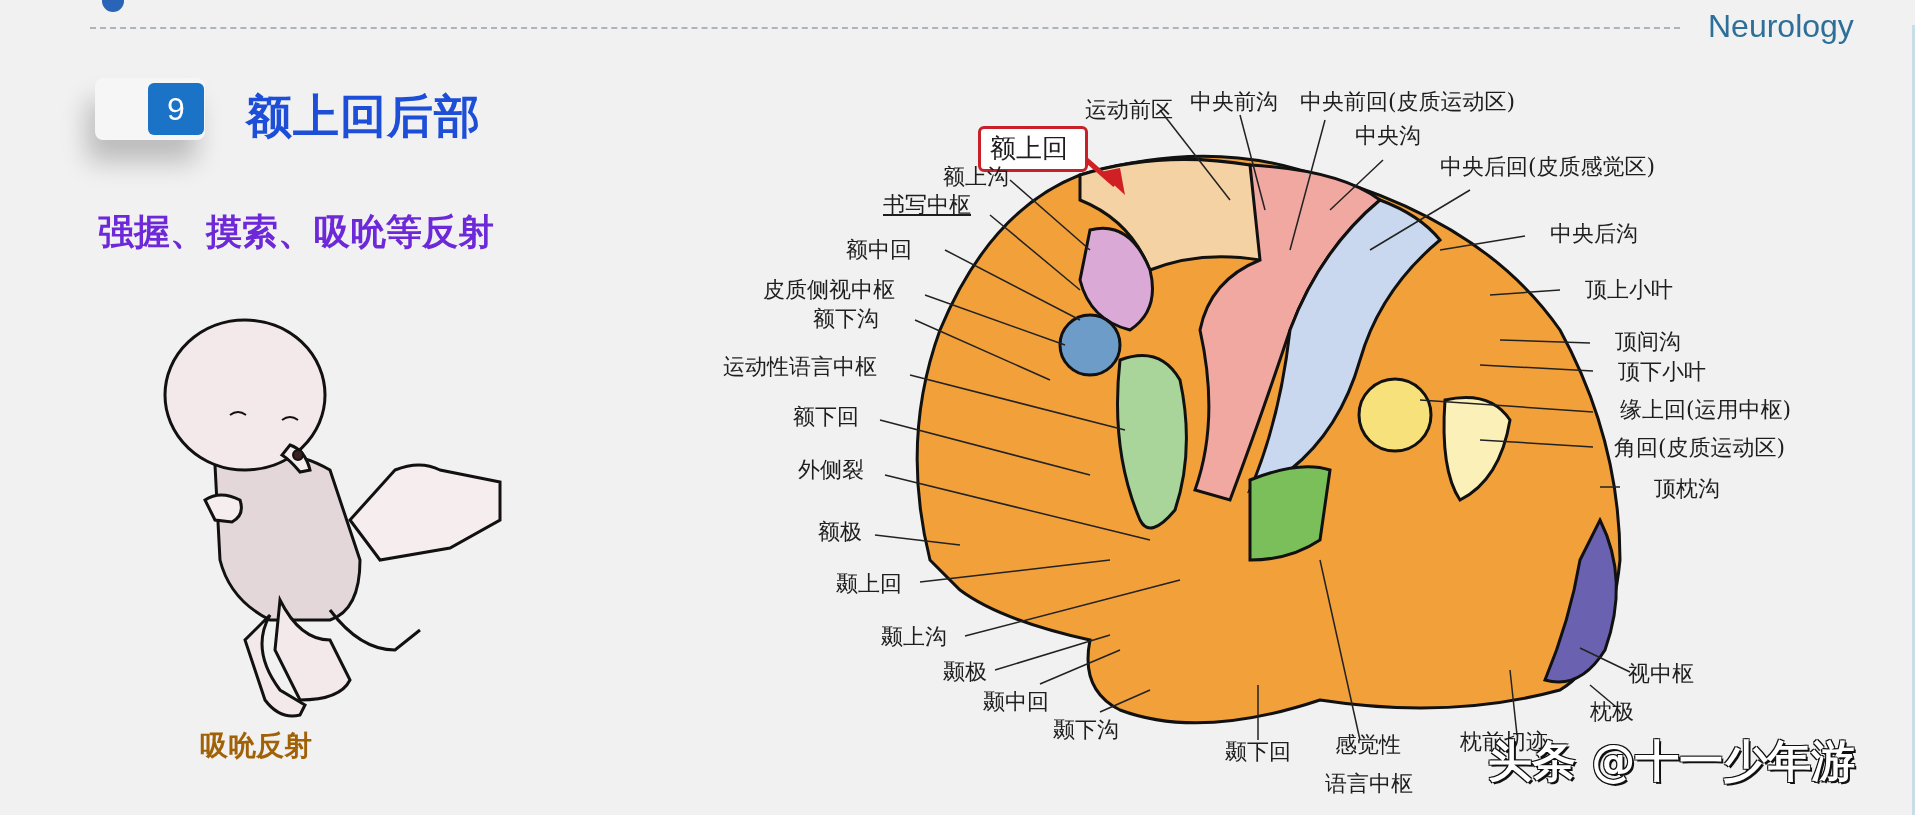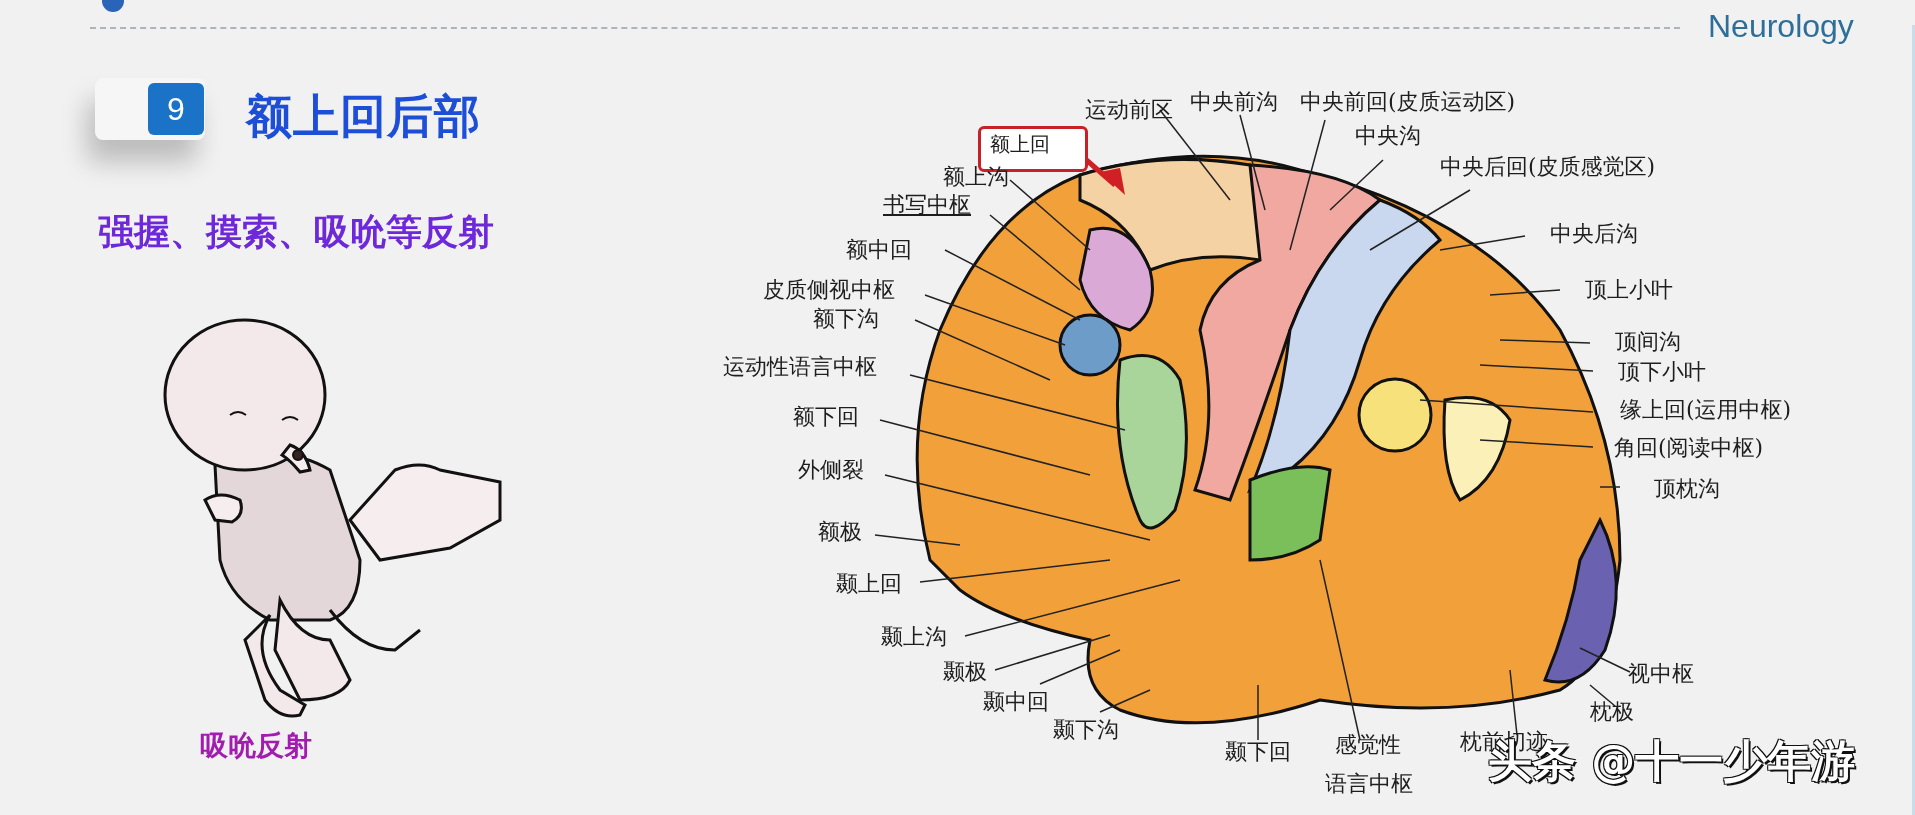"额上回" .hltext { font-size: 20px -> 26px }
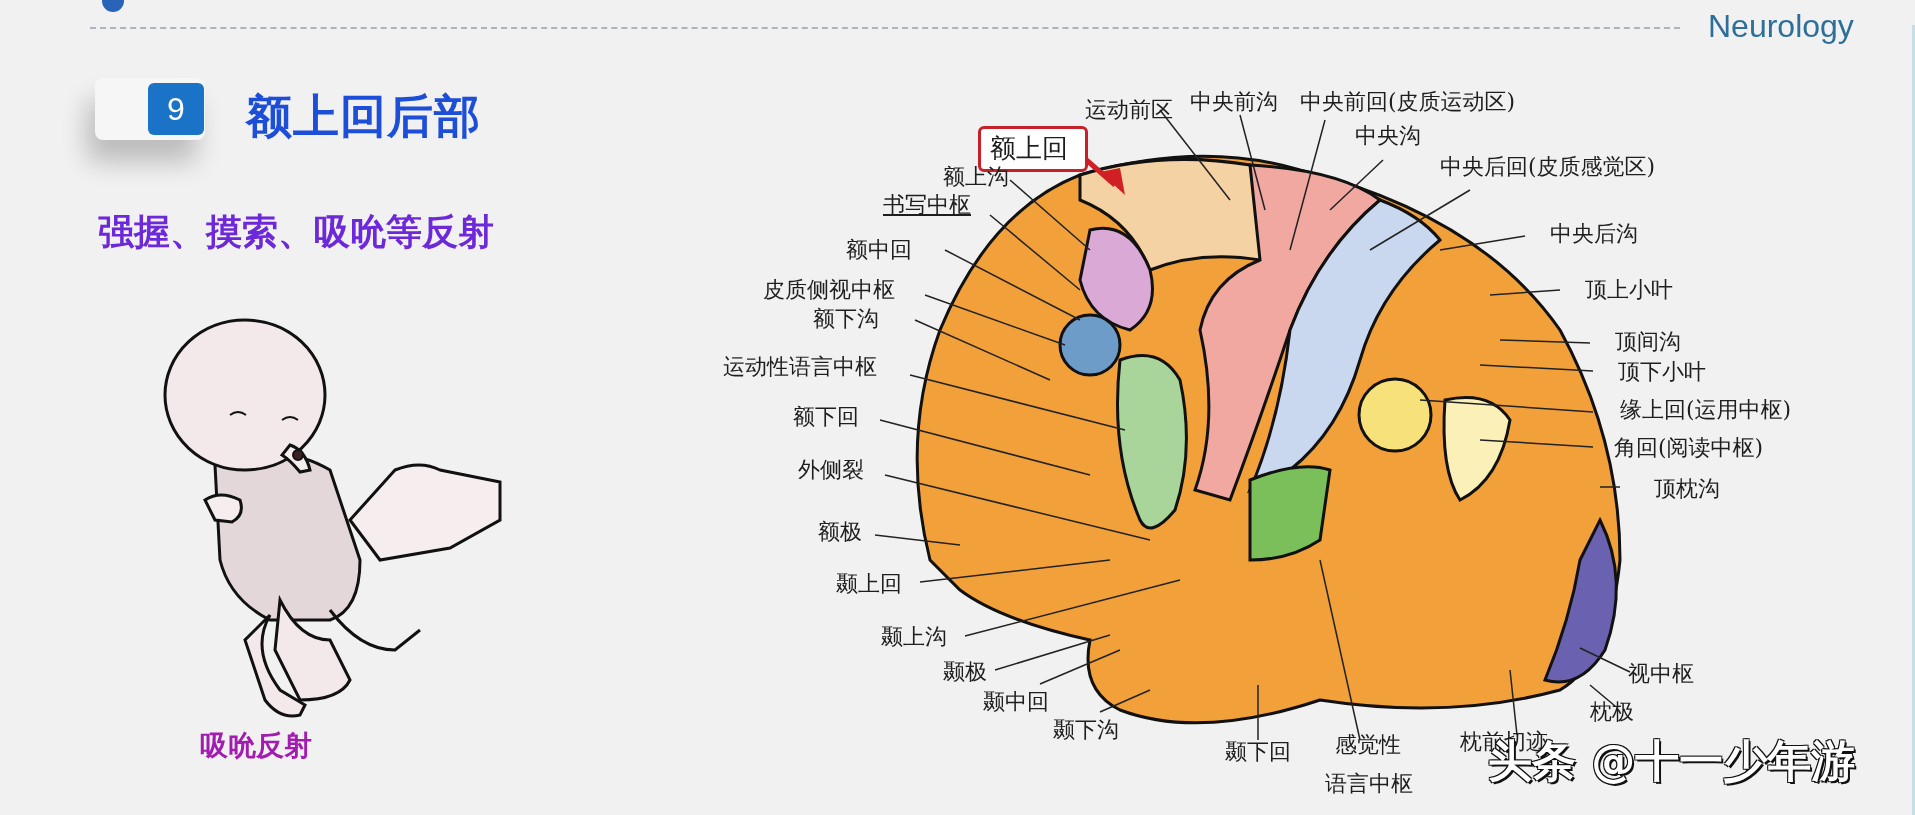"角回(阅读中枢)" div.lbl { text: 阅读中枢 -> 皮质运动区 }
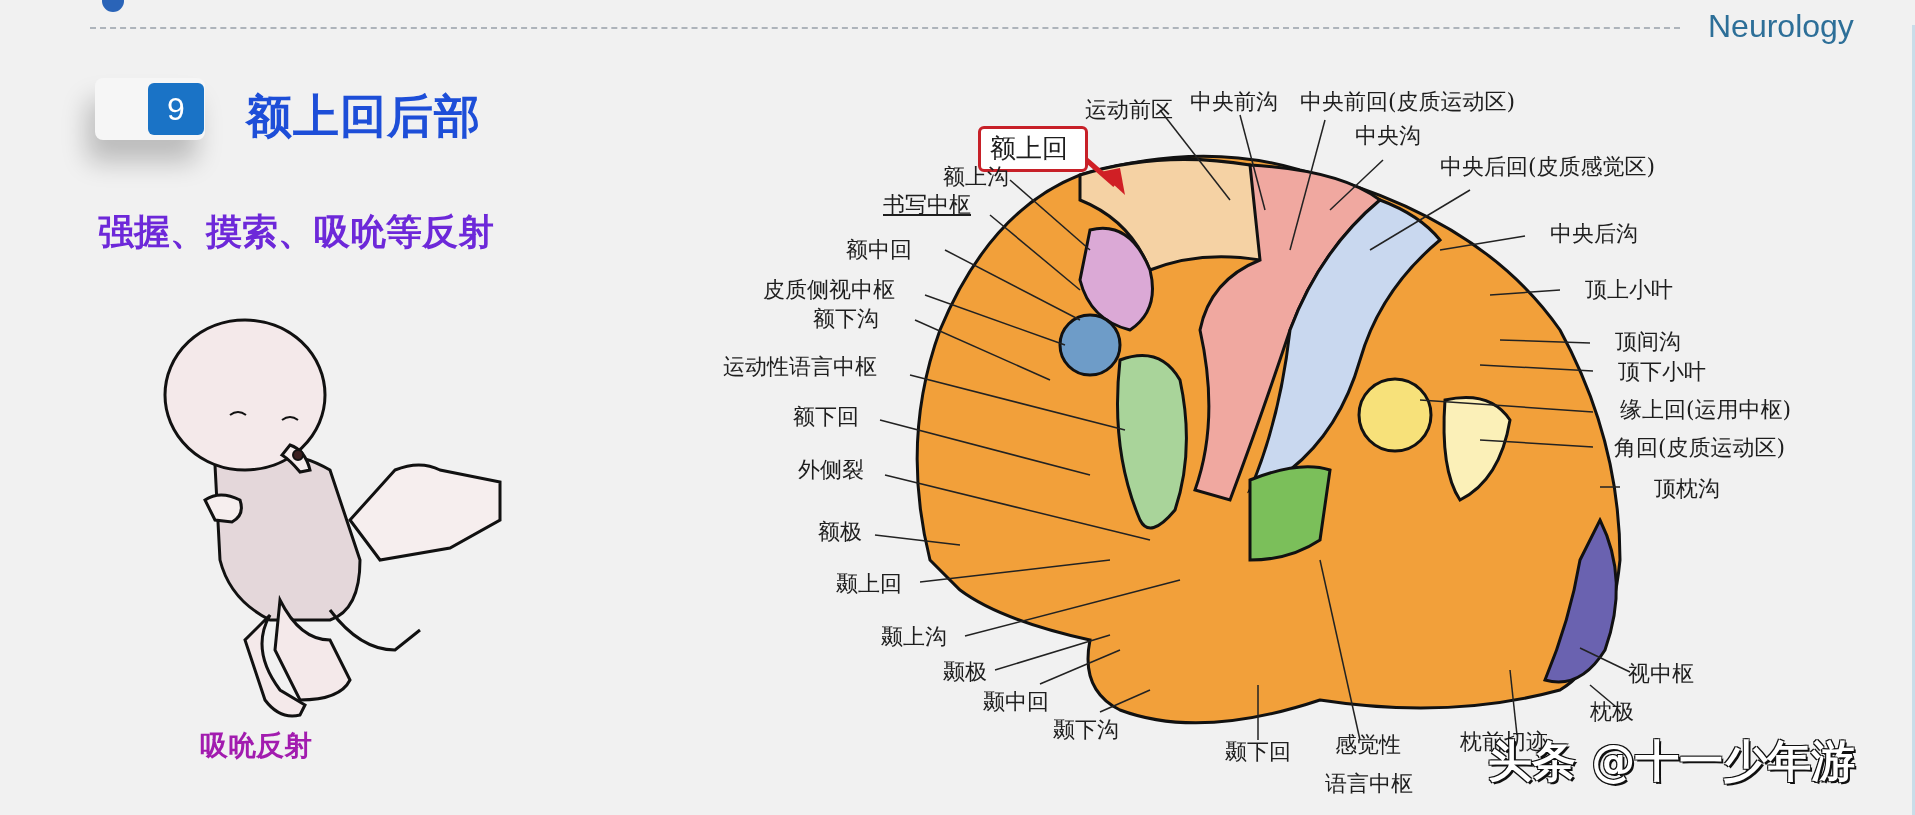"吸吮反射" .caption { color: #a21caf -> #a16207 }
